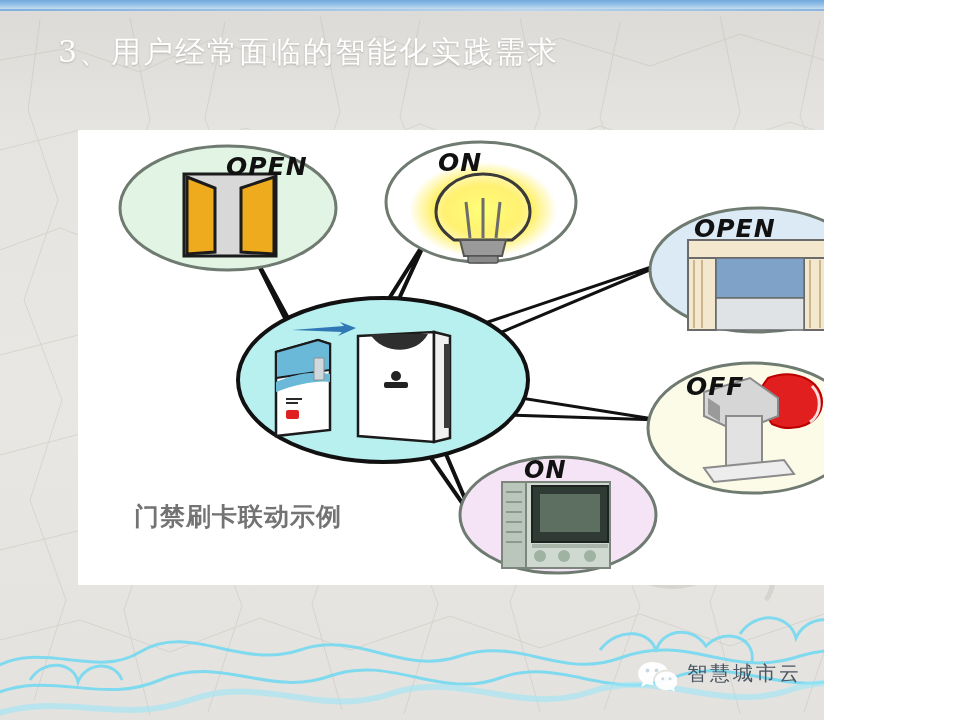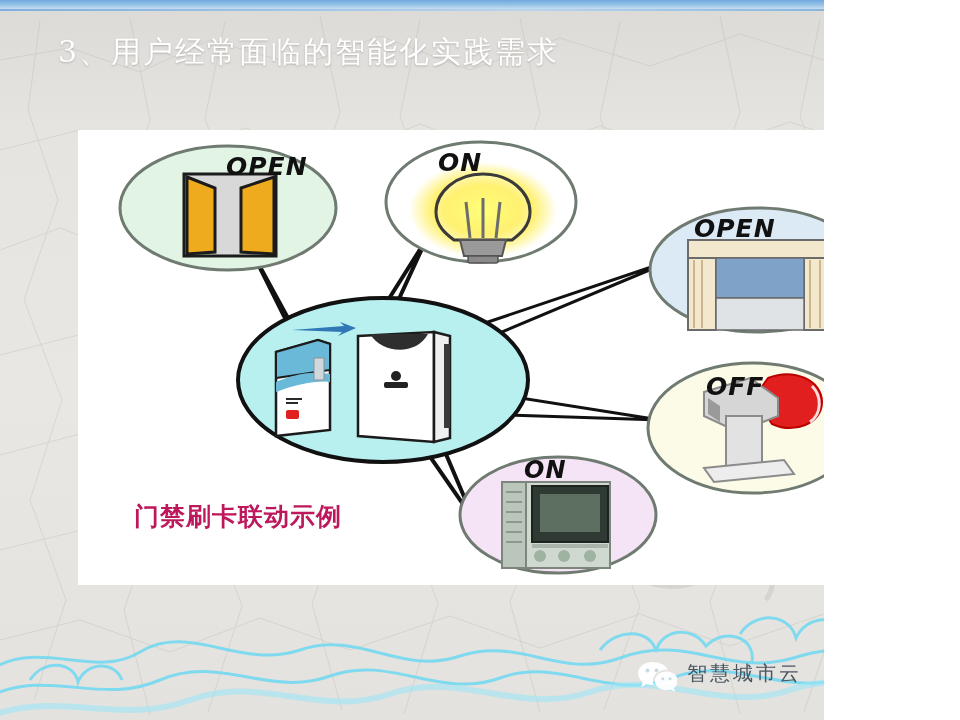"OFF" div.bubble-label { margin-left: 20px -> none }
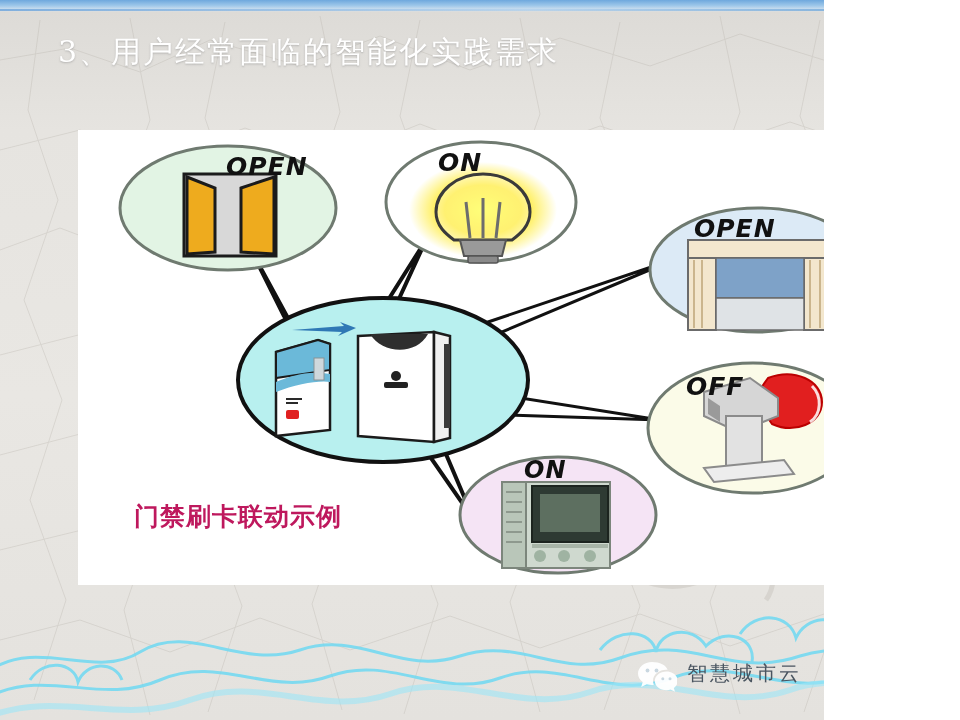"门禁刷卡联动示例" .caption { color: #be185d -> #737373 }
